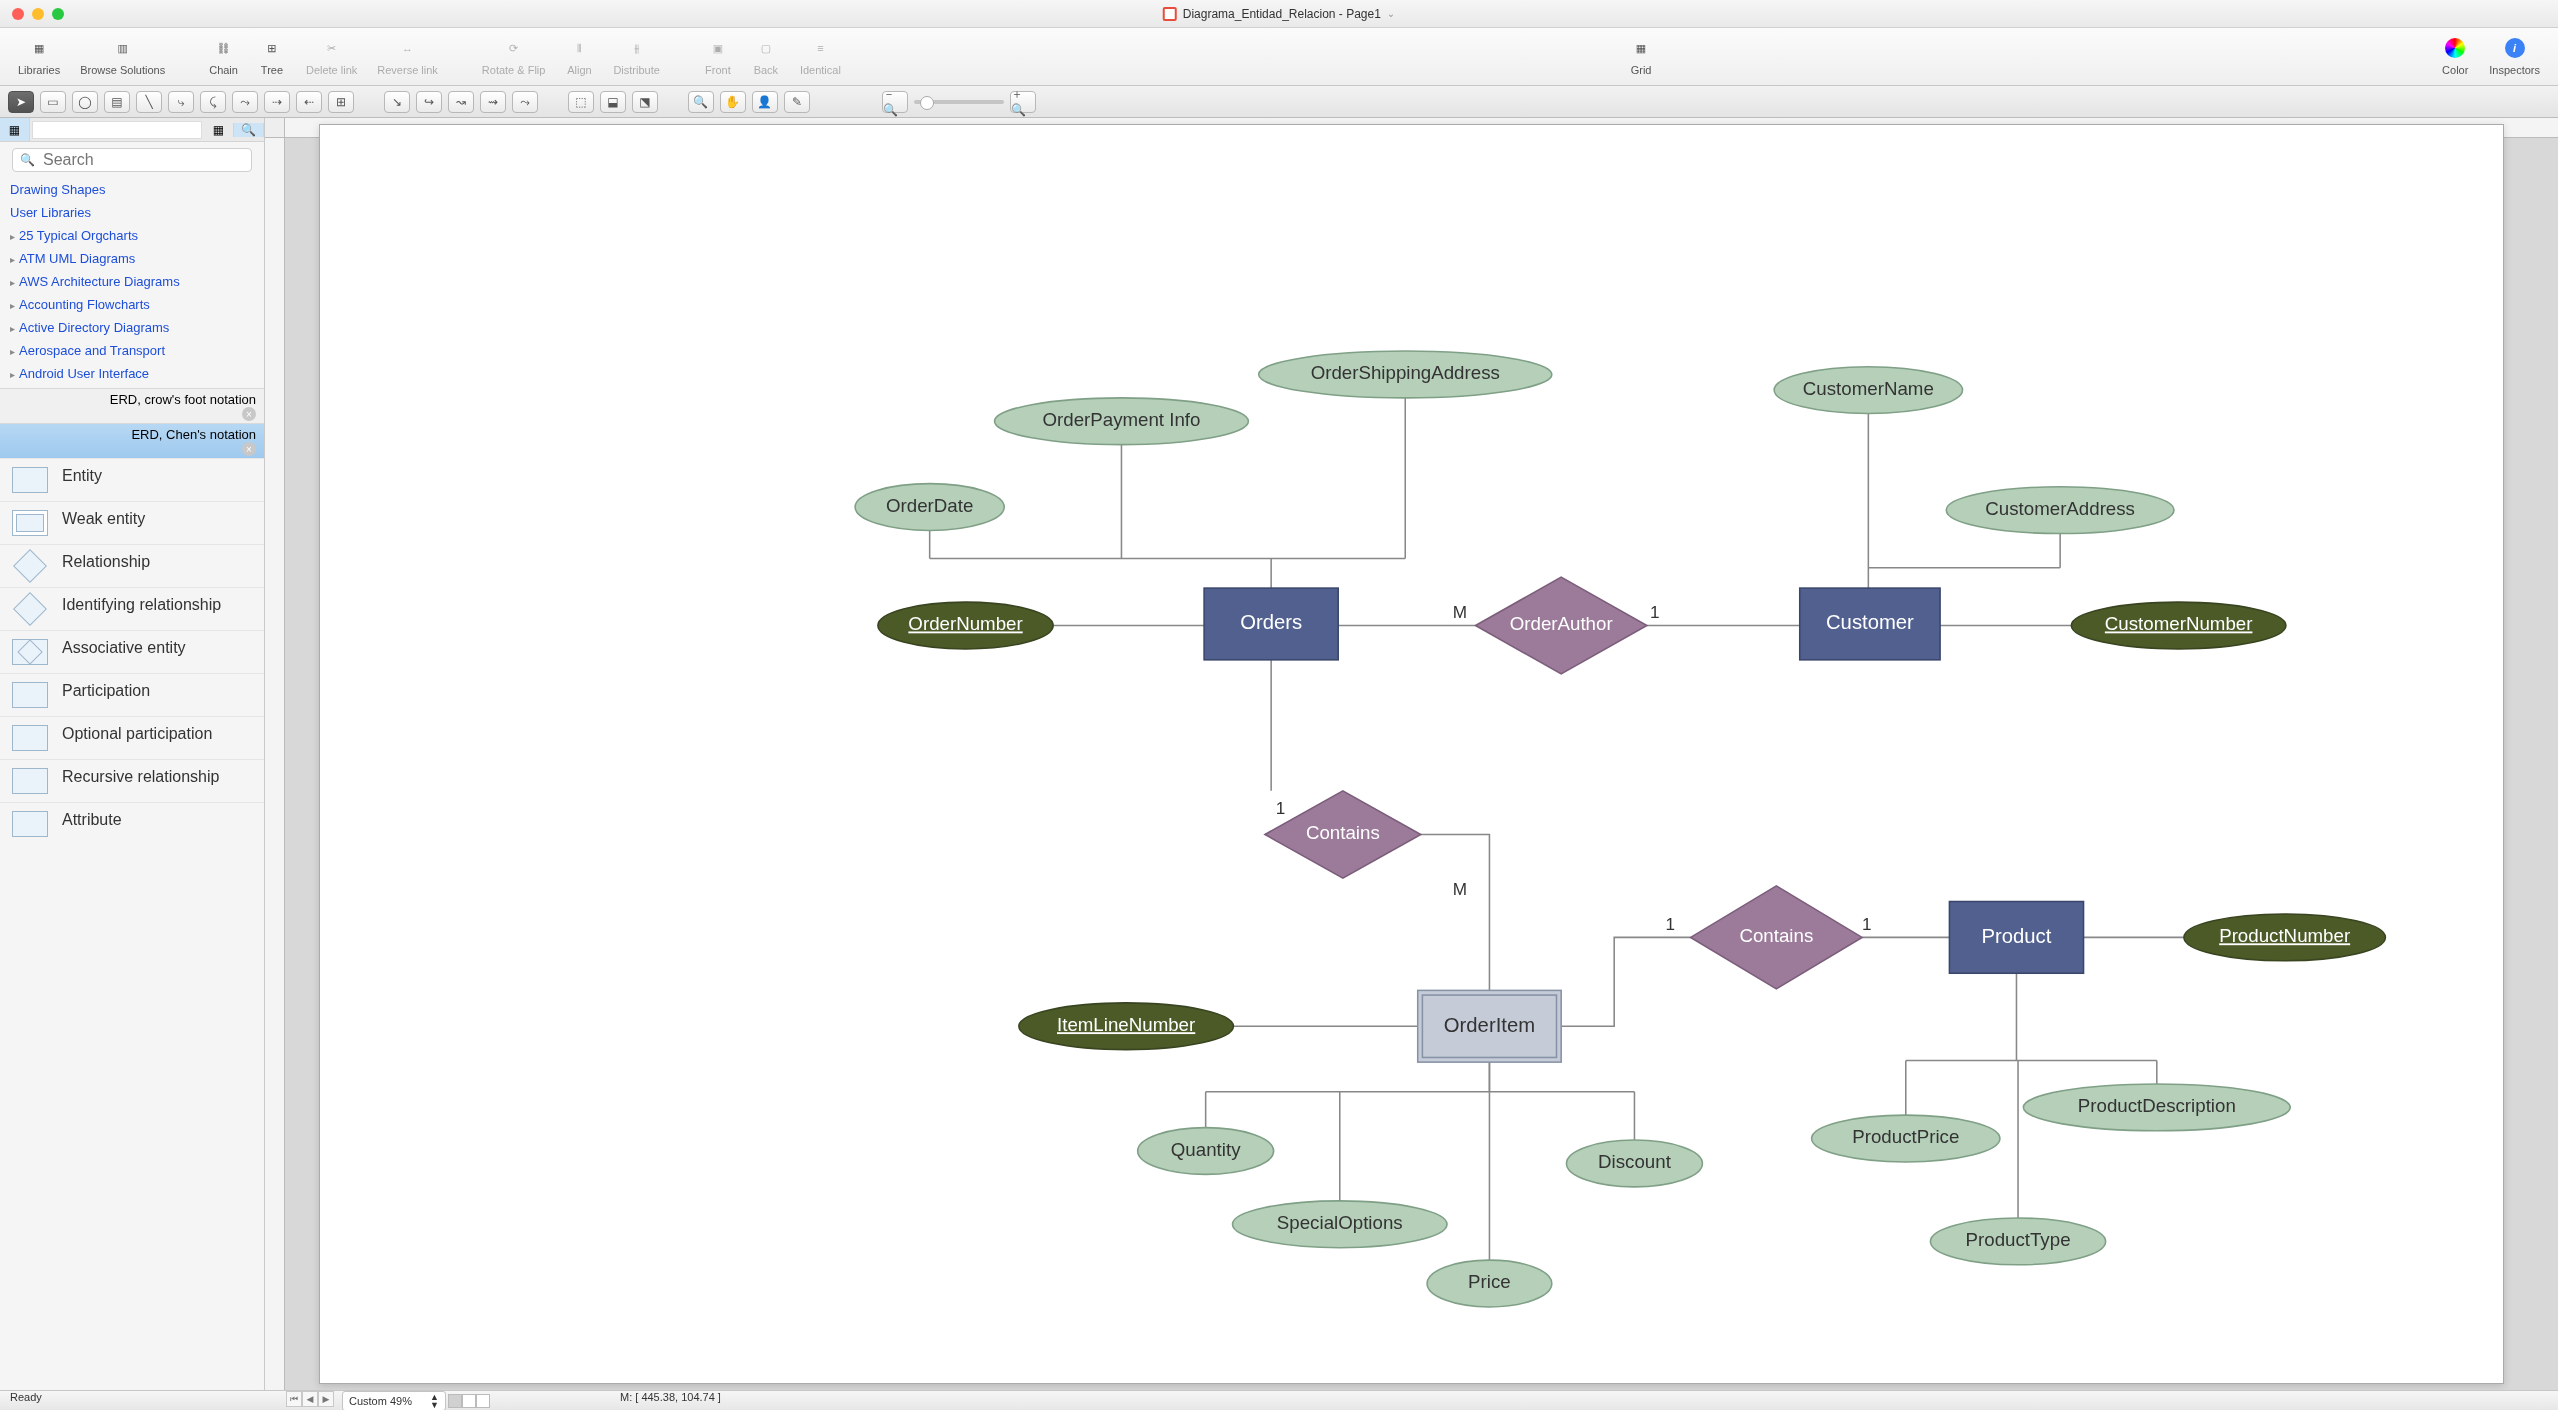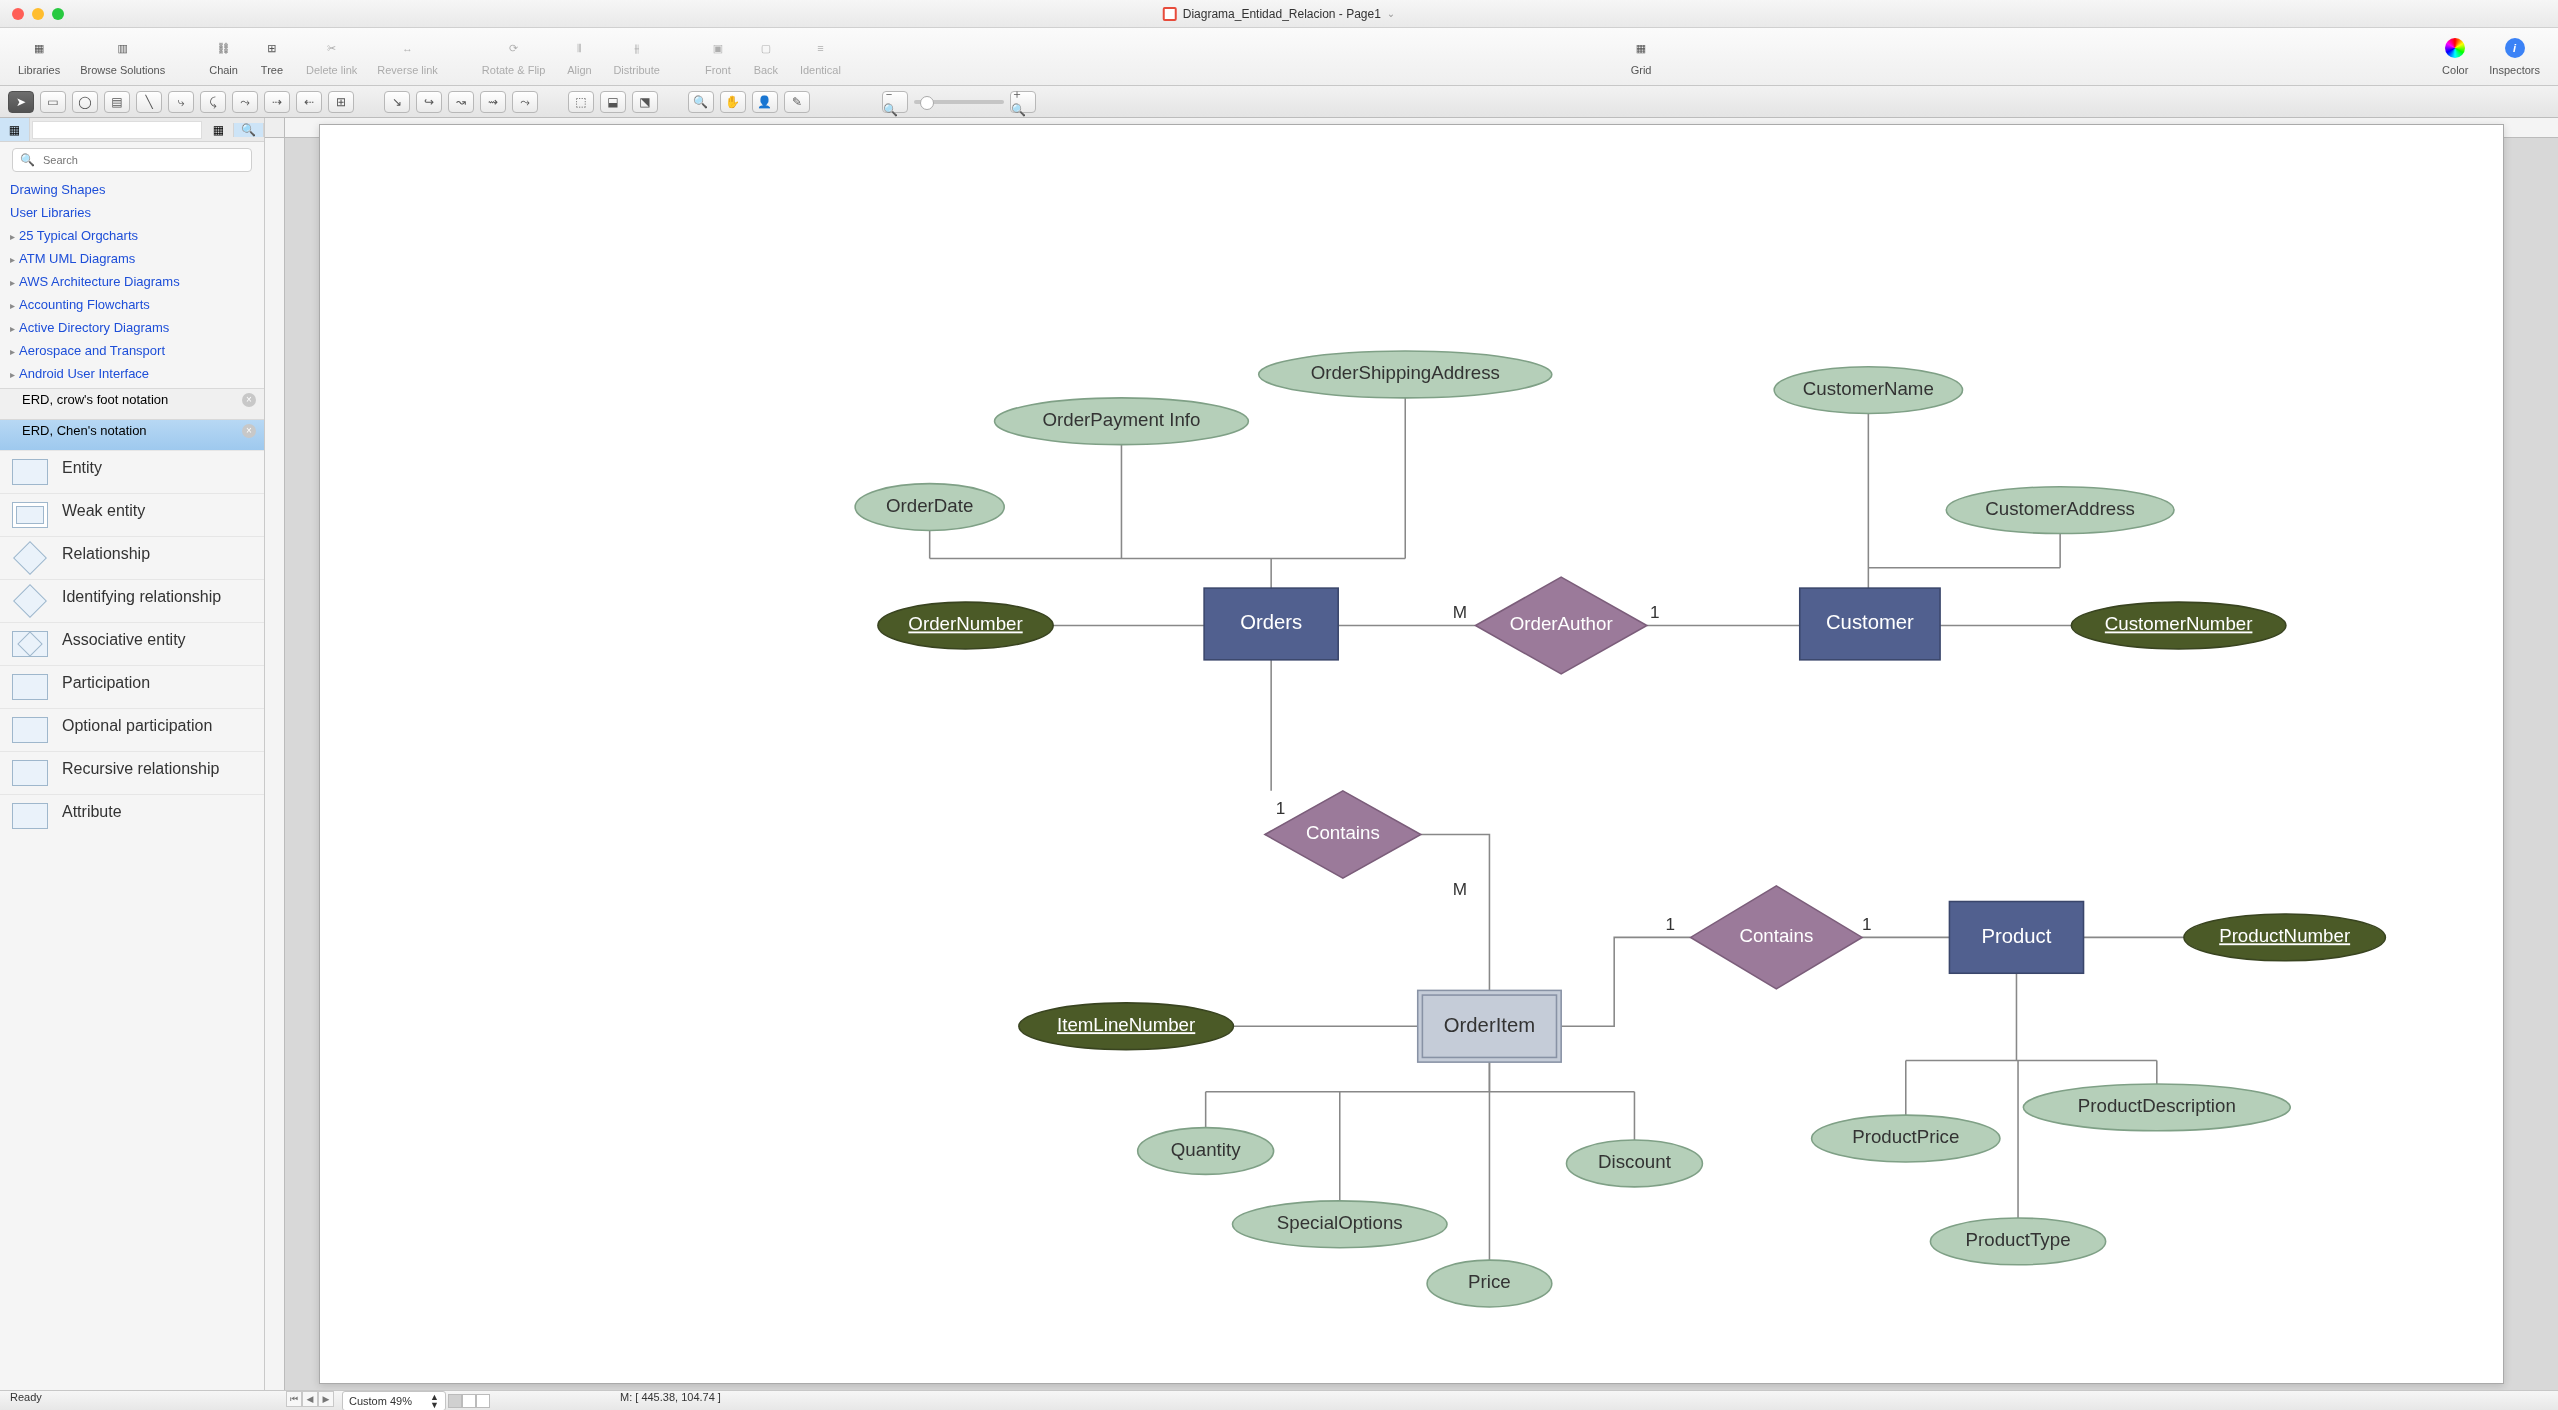"Search" .search-input { font-size: 11px -> 16px }
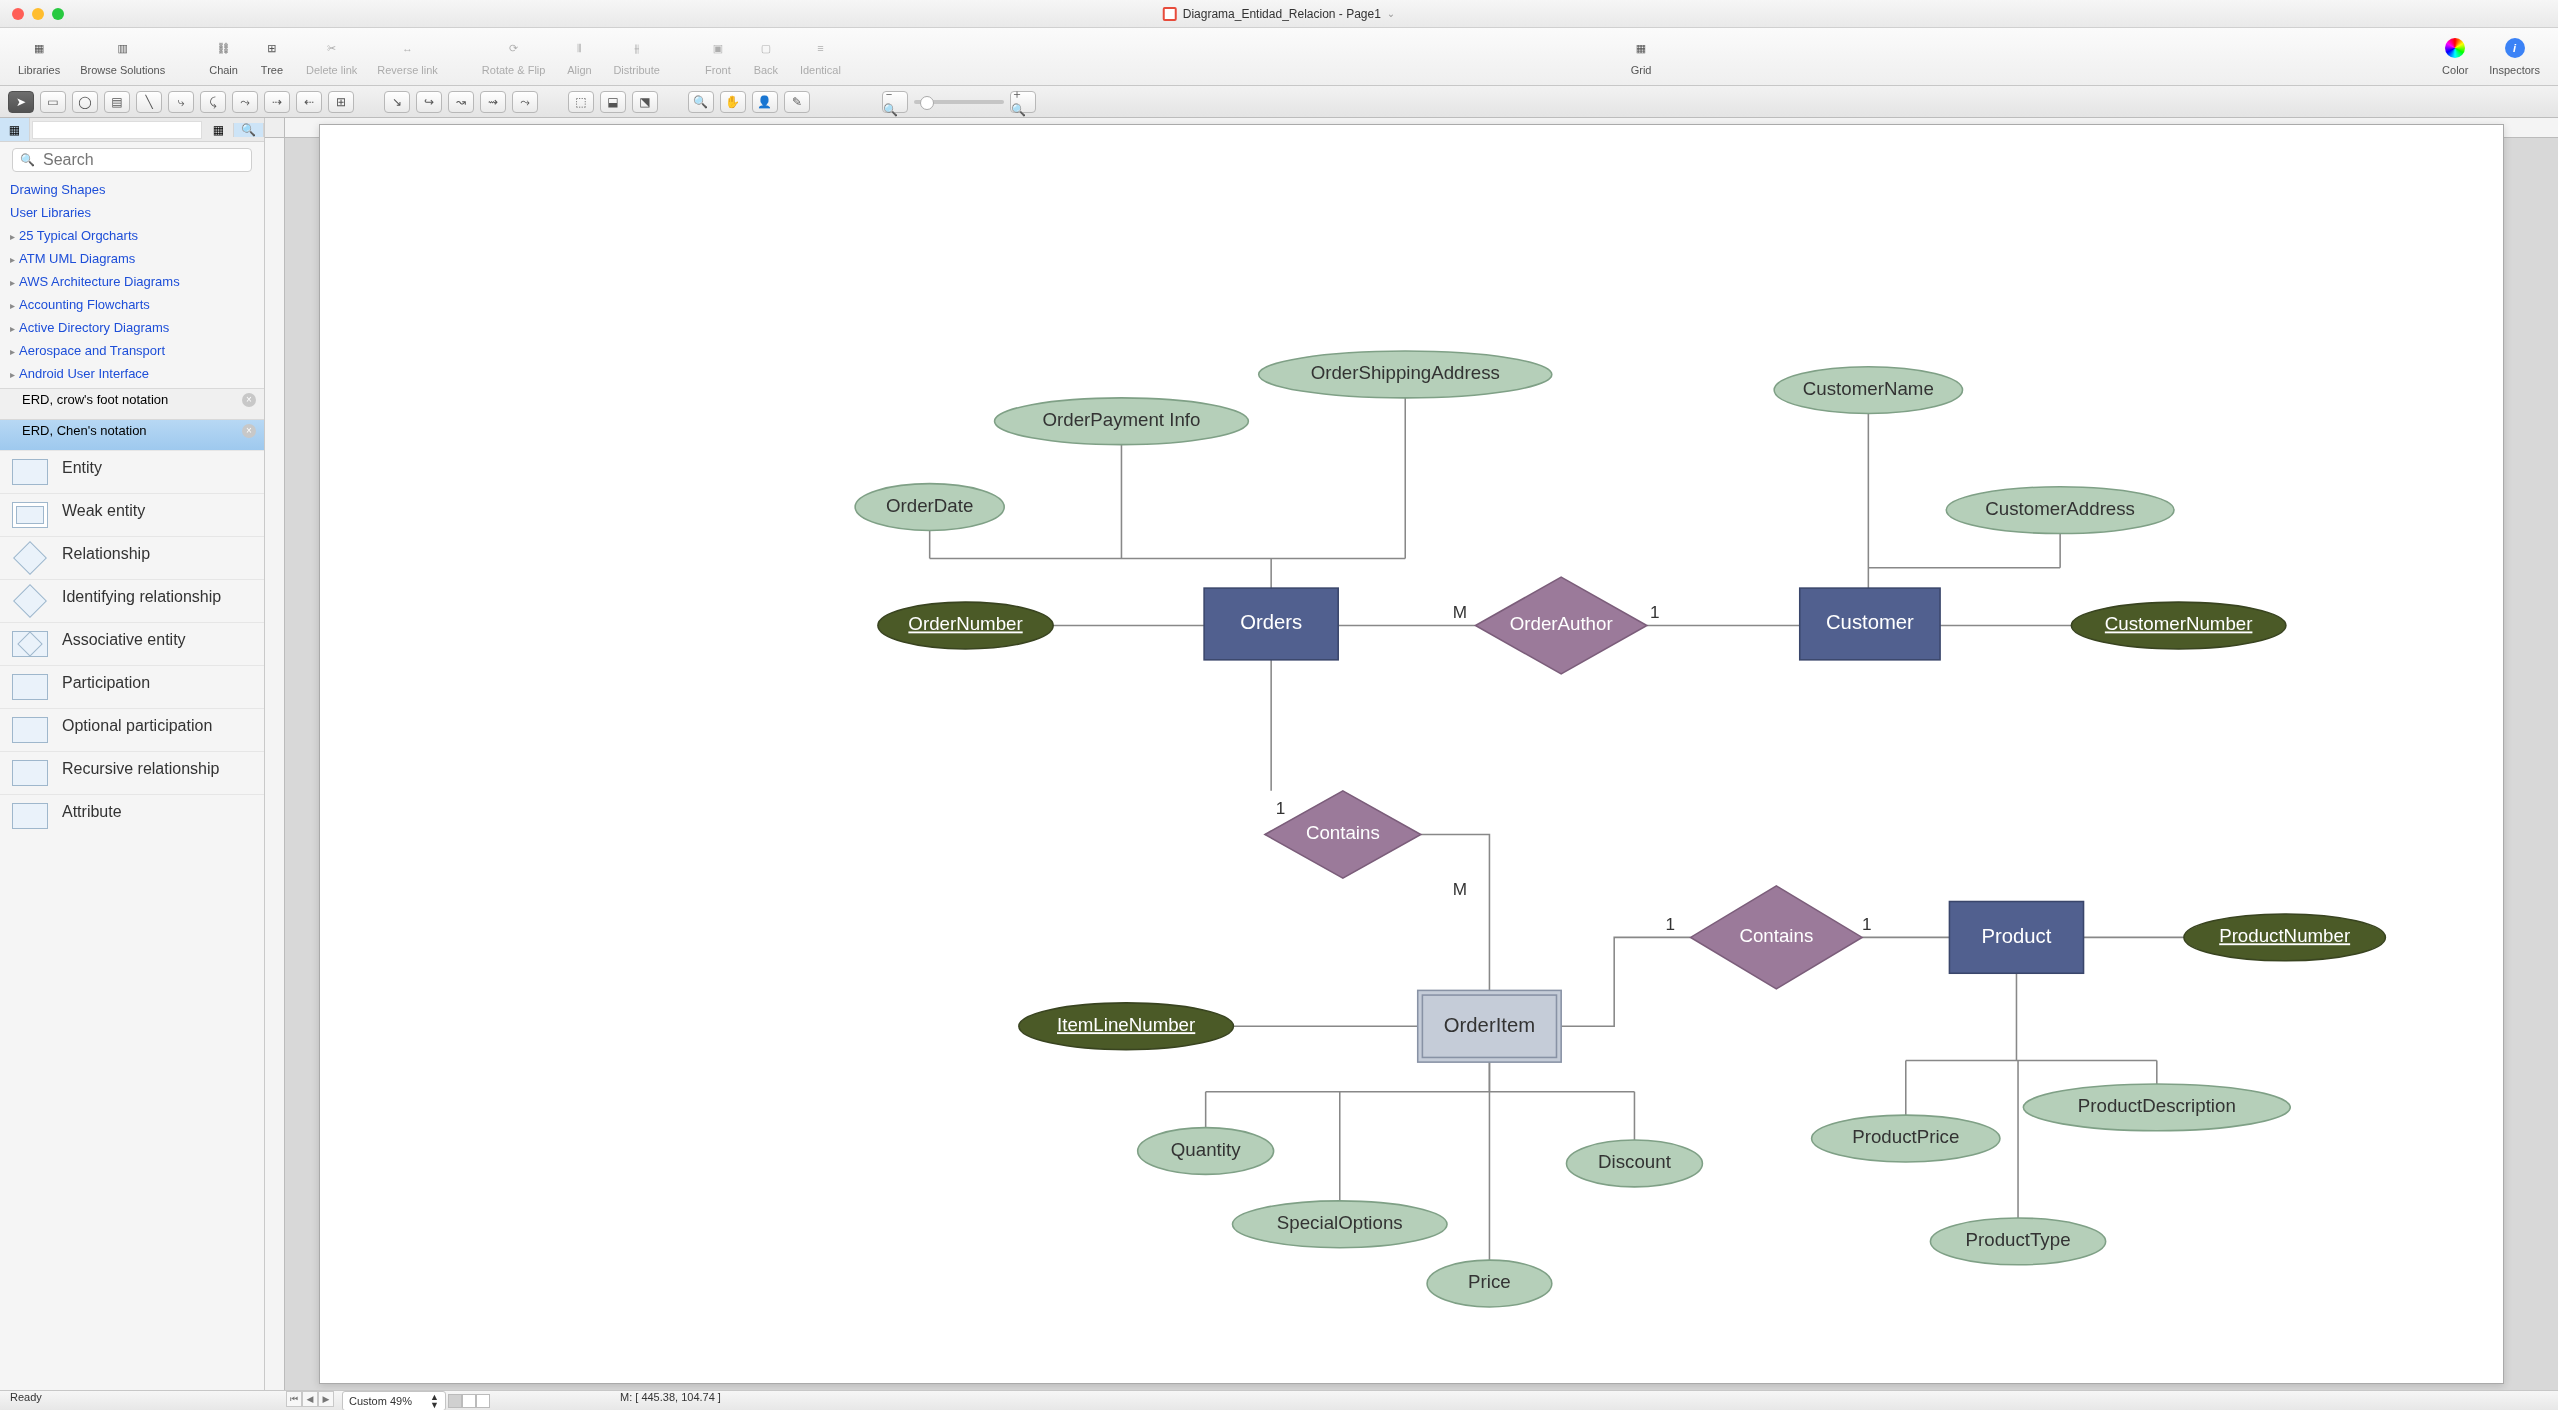"ERD, crow's foot notation" .stencil-tab { align-items: center -> flex-end; flex-direction: none -> column; padding: 3px 8px 12px 22px -> 3px 8px 2px 22px }
